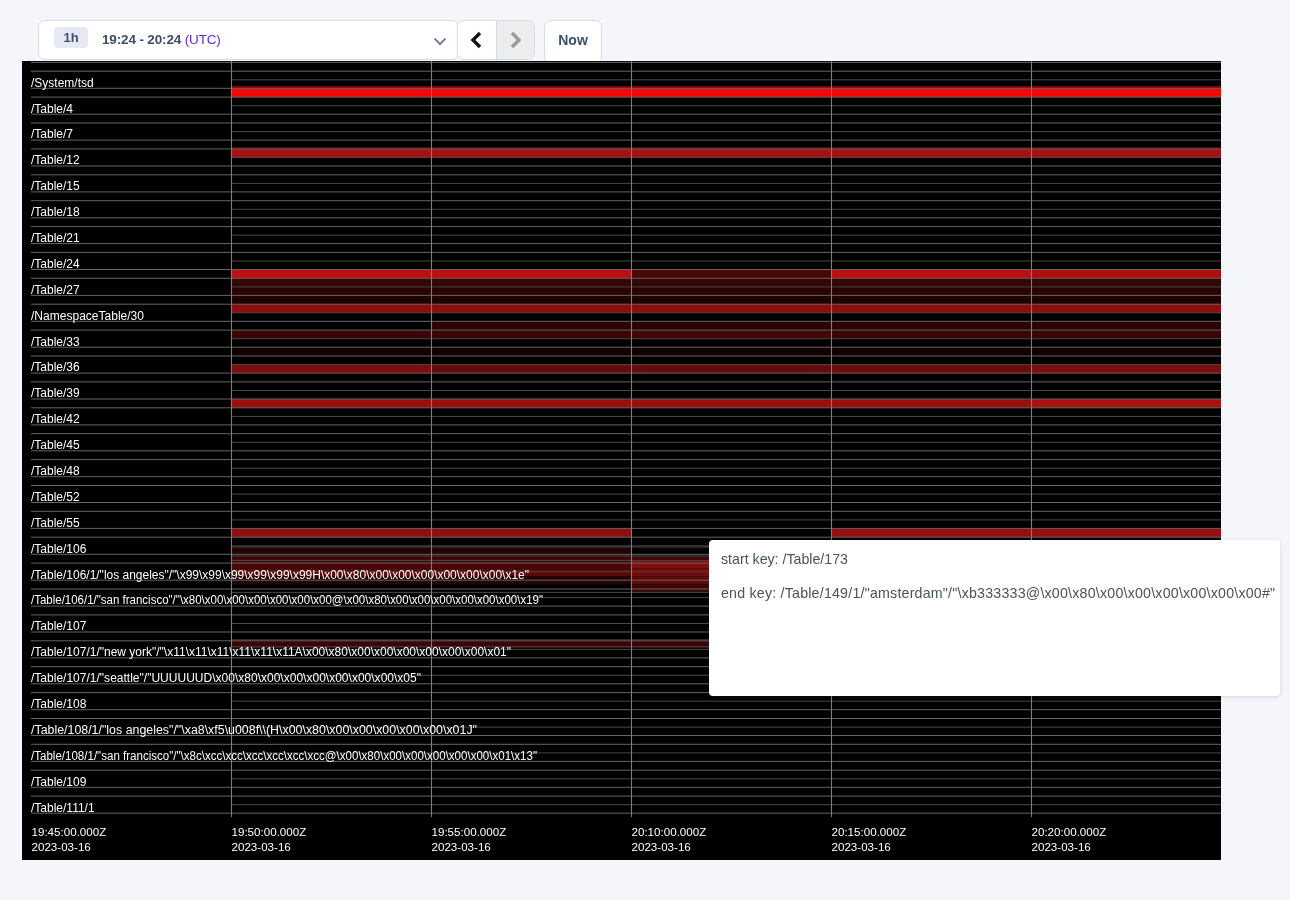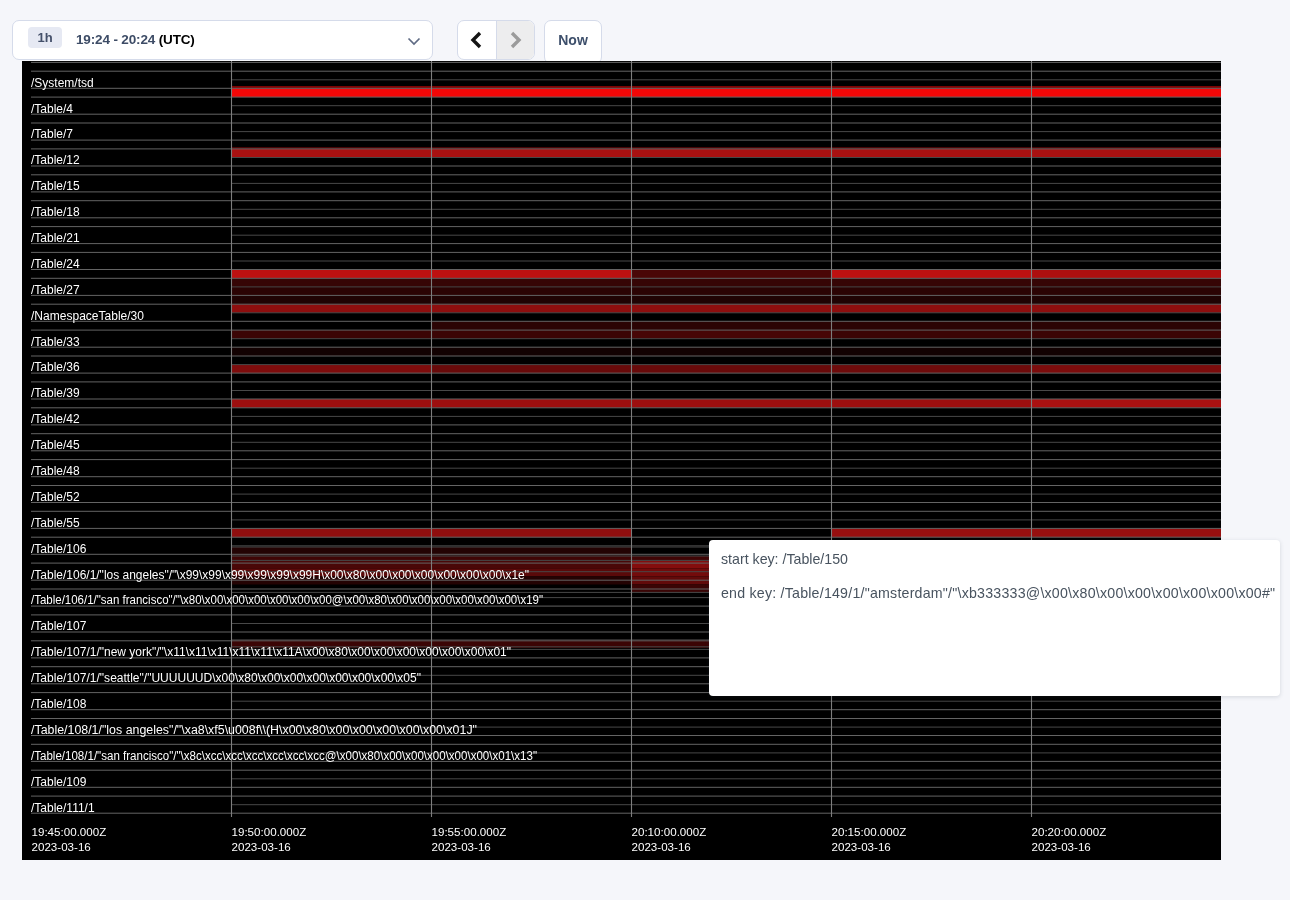"1h" #ddown { left: 12px -> 38px }
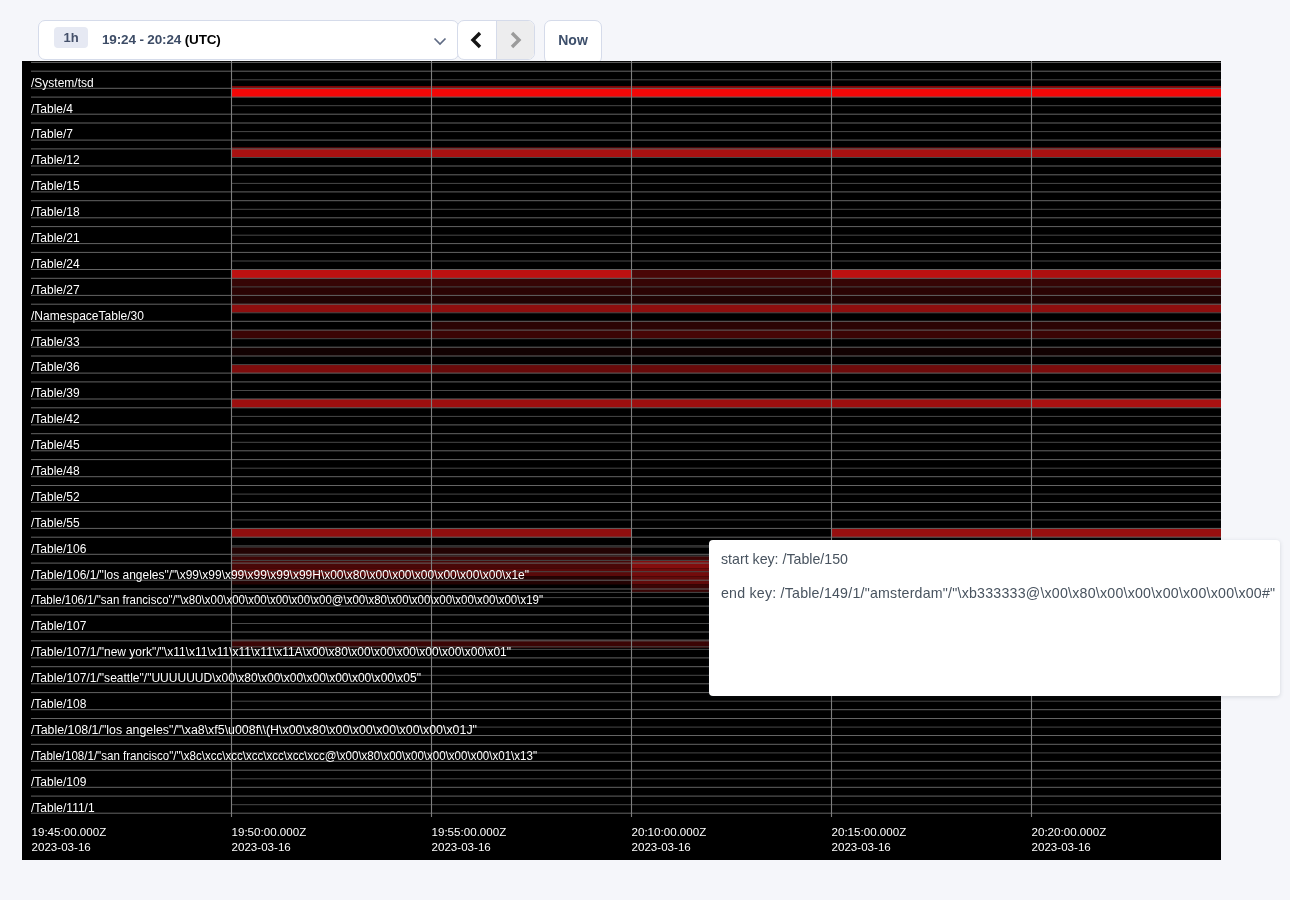"(UTC)" #trange span { color: #000000 -> #6d28d9; font-weight: bold -> normal }
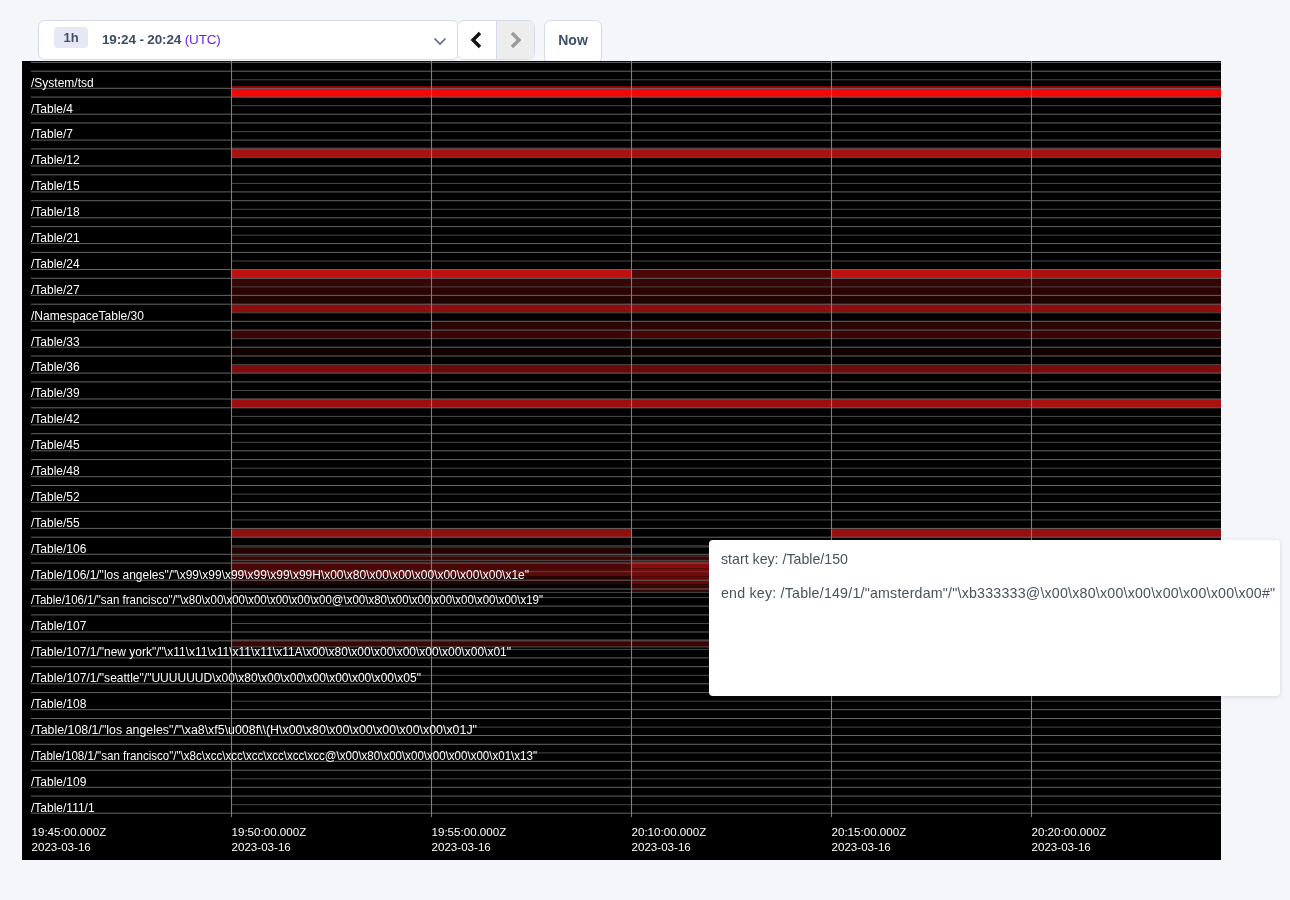"start key: /Table/150" div { text: /Table/150 -> /Table/173 }
